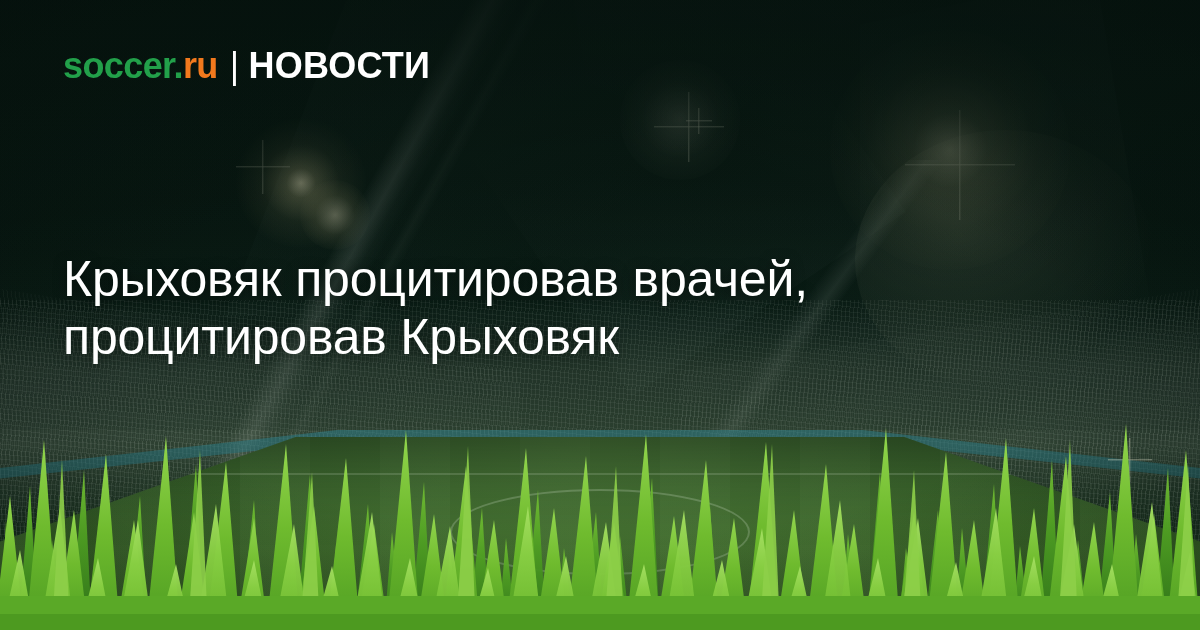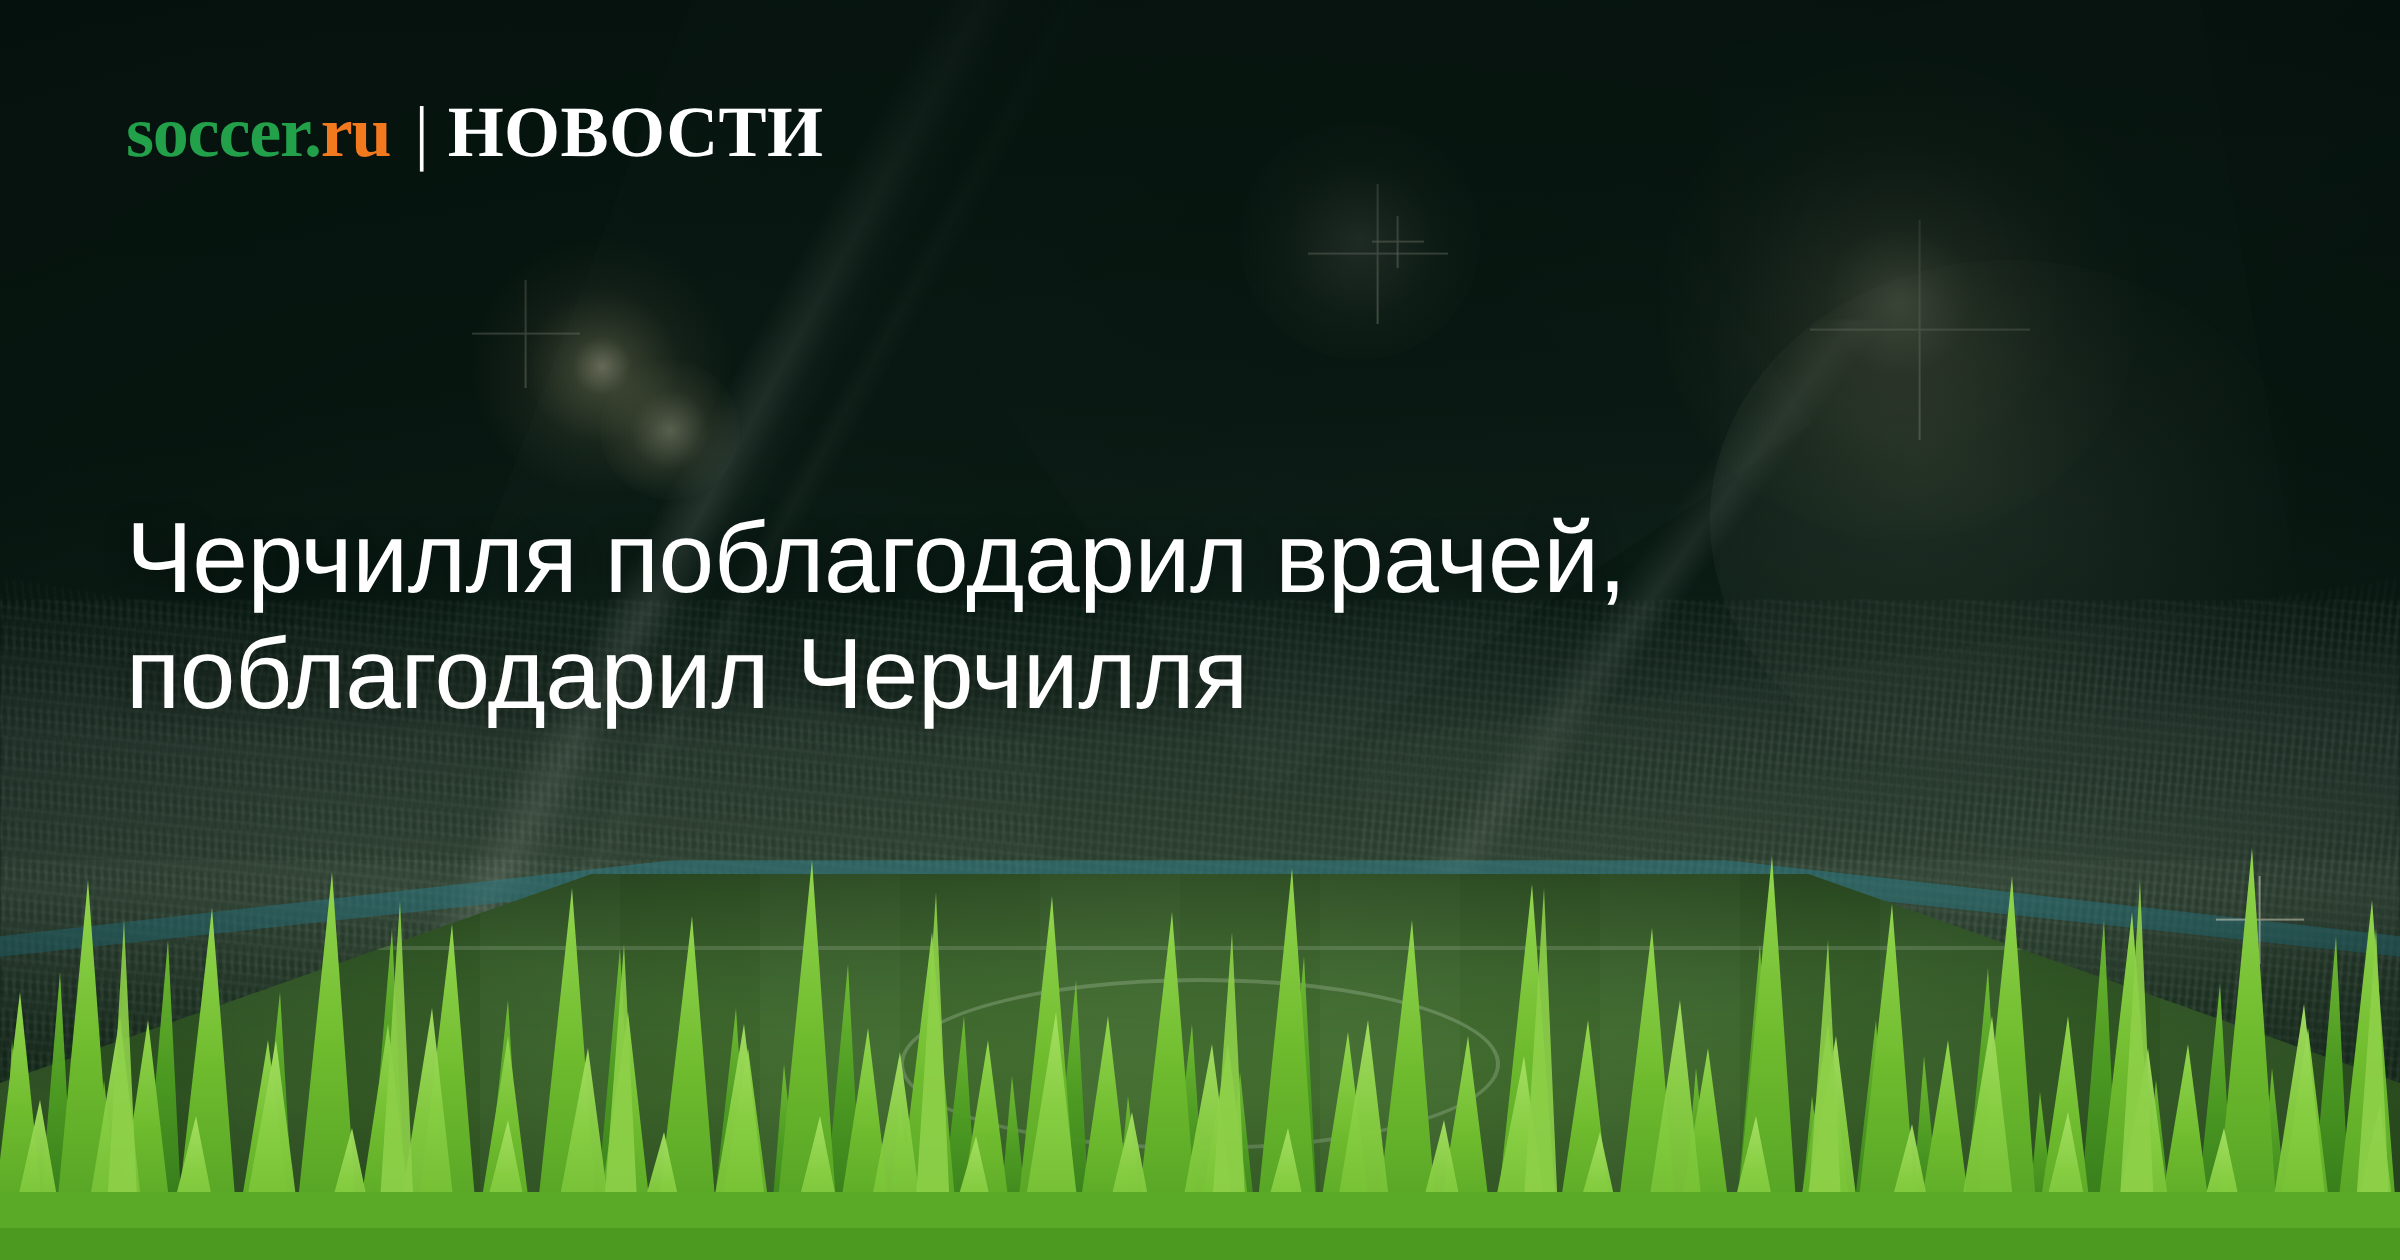"soccer.ru | НОВОСТИ" .brand { font-family: Liberation Serif, serif -> none }
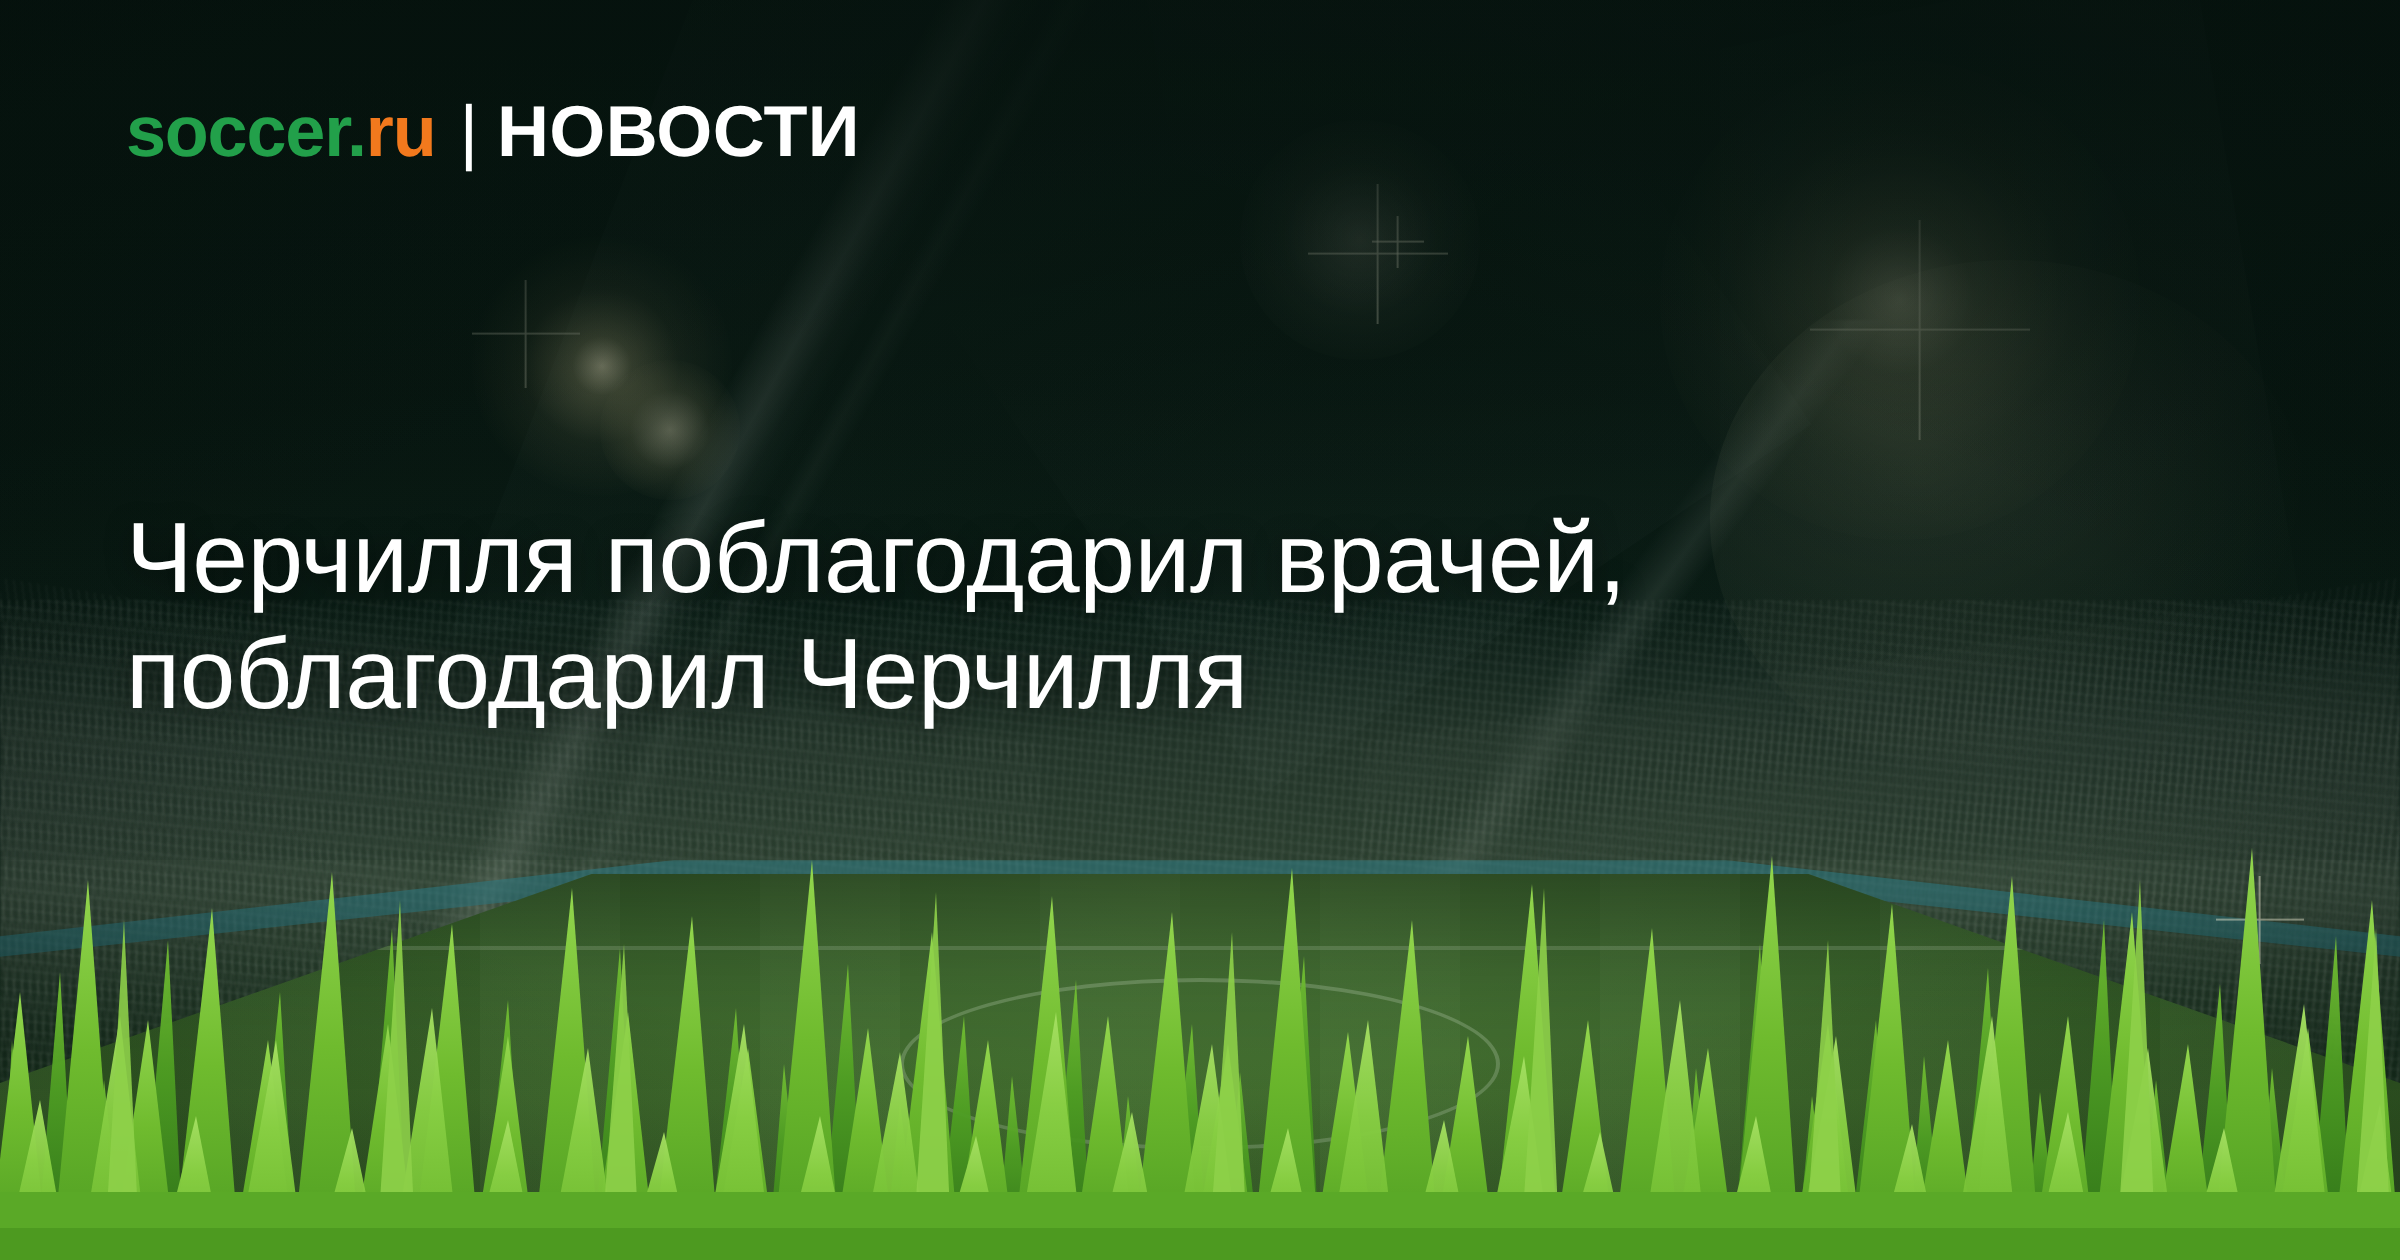"Черчилля поблагодарил врачей," span.ln { text: Черчилля поблагодарил -> Крыховяк процитировав }
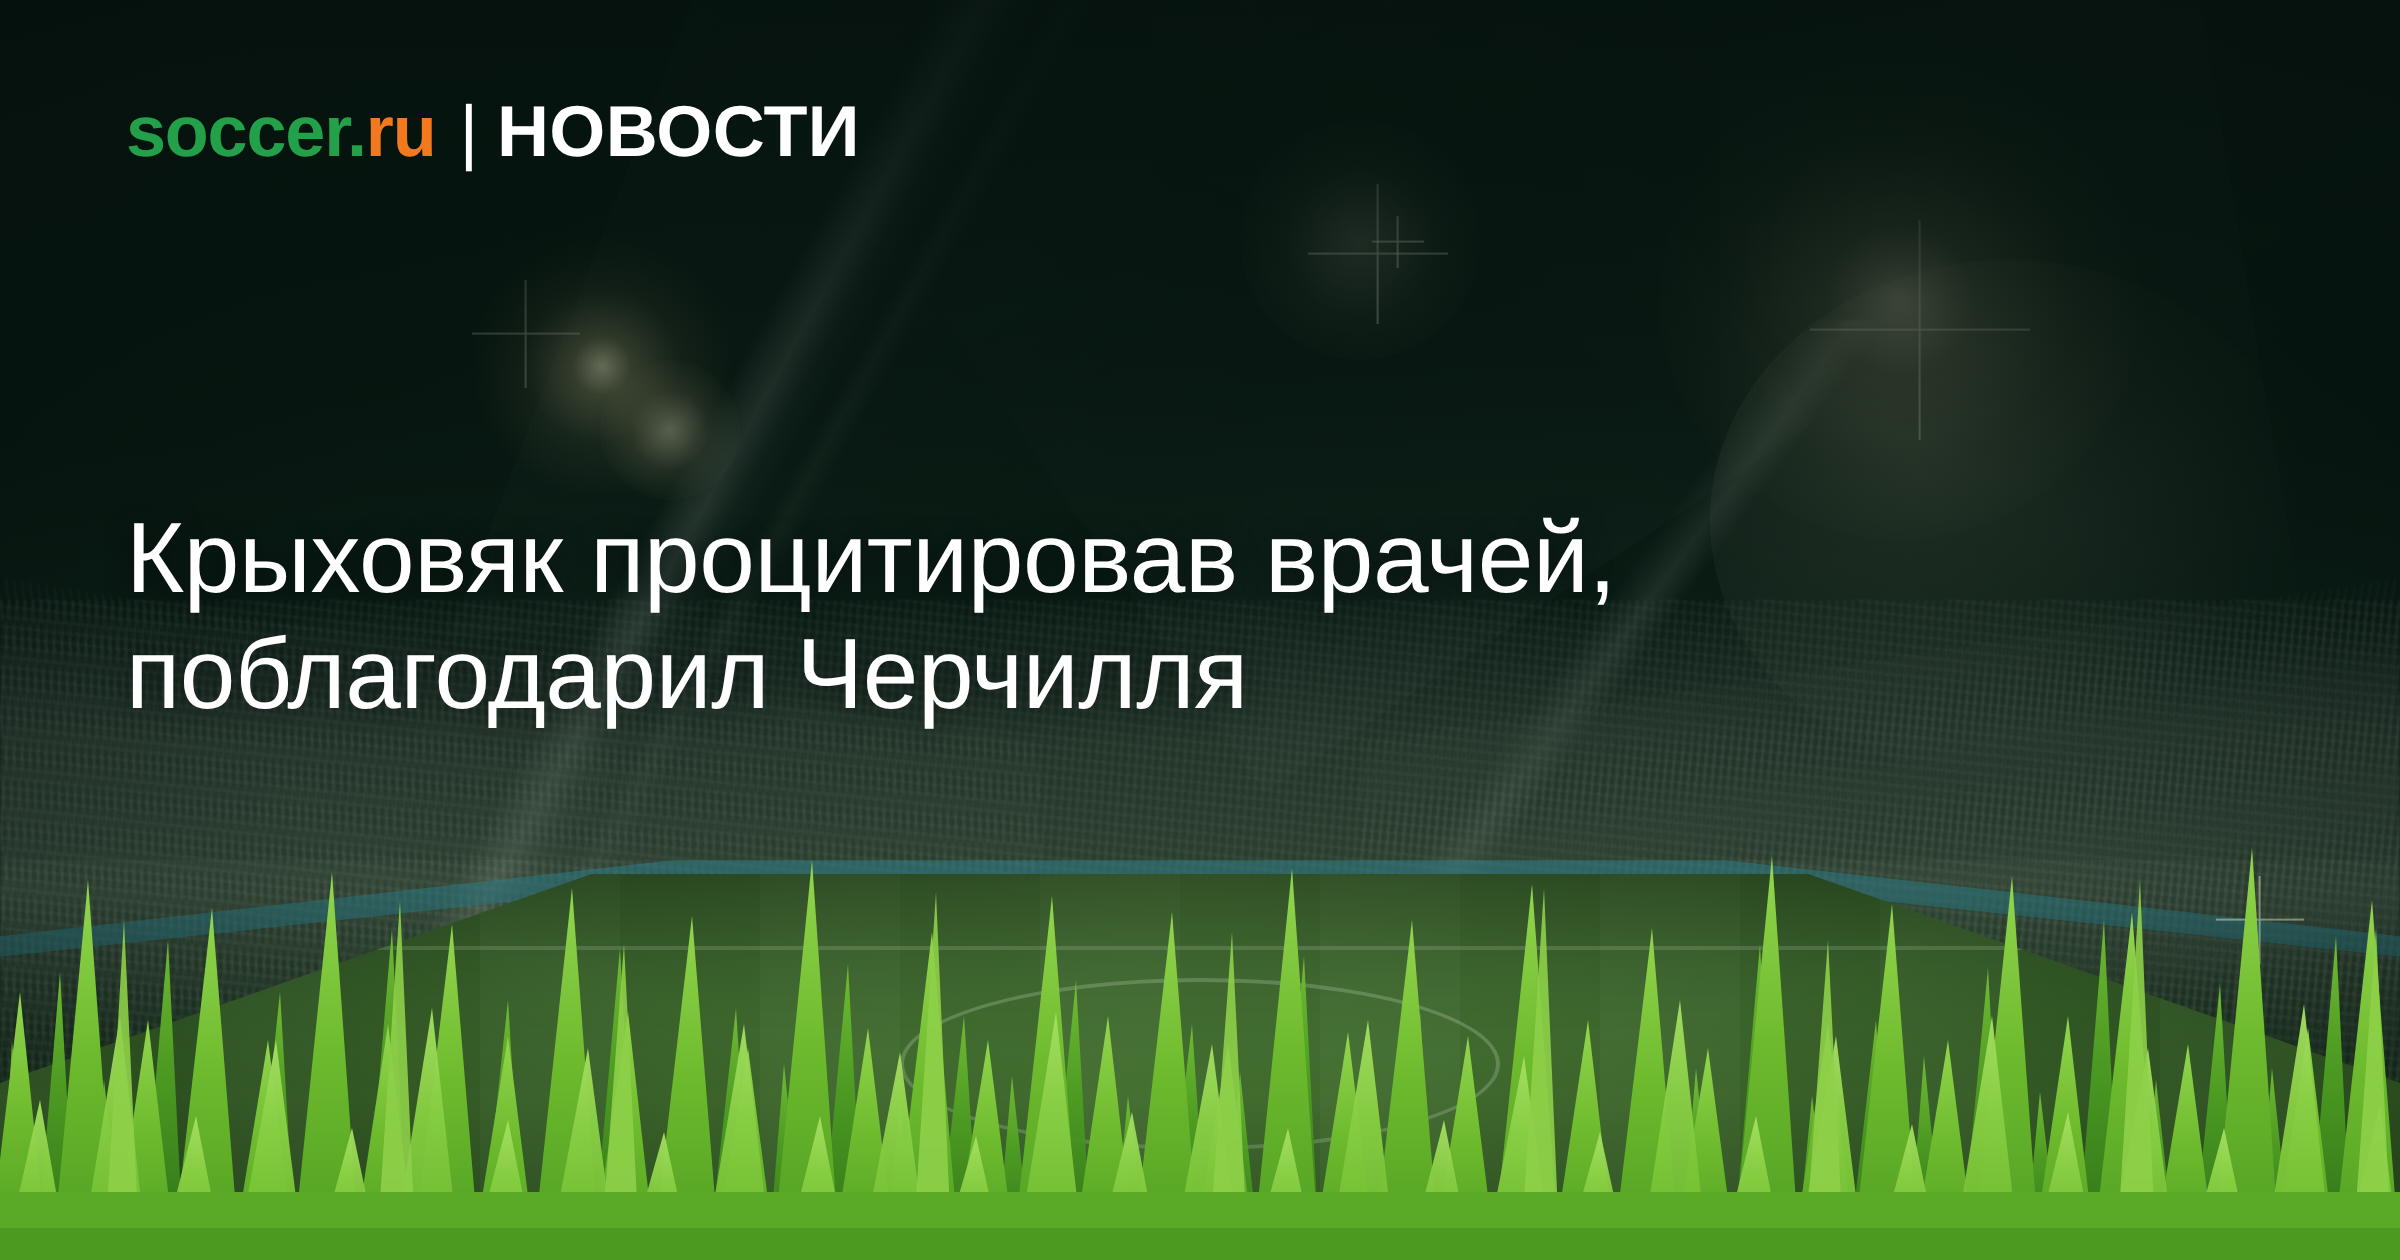"поблагодарил Черчилля" span.ln { text: поблагодарил Черчилля -> процитировав Крыховяк }
